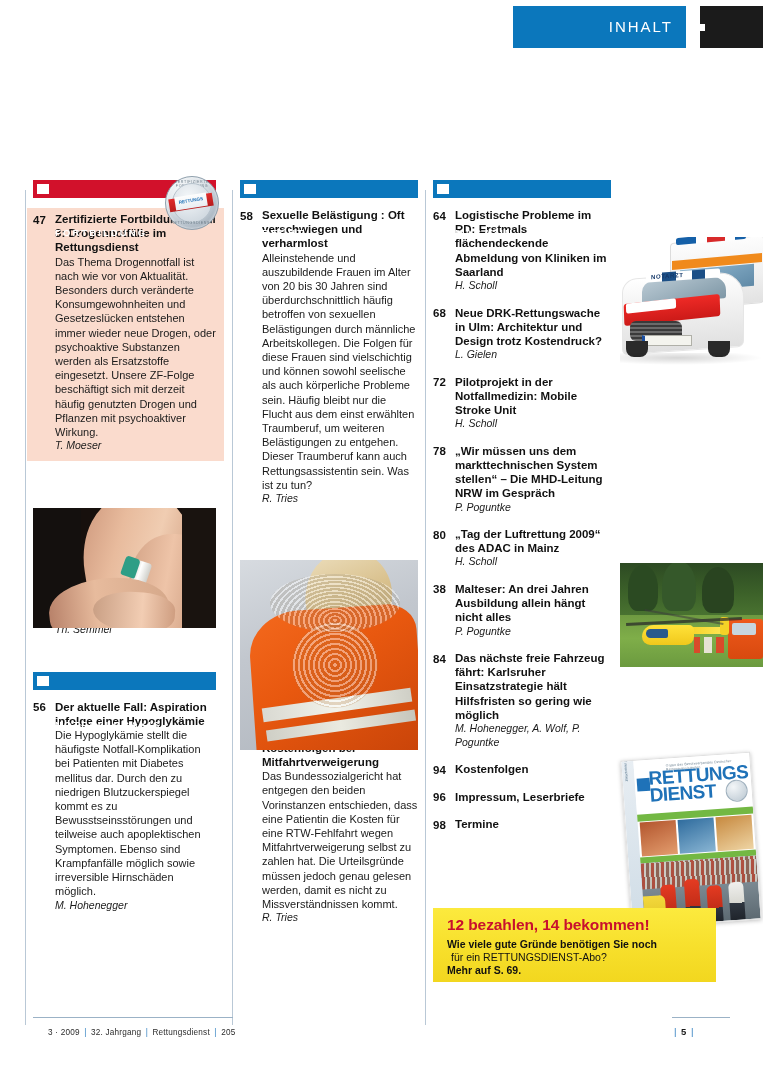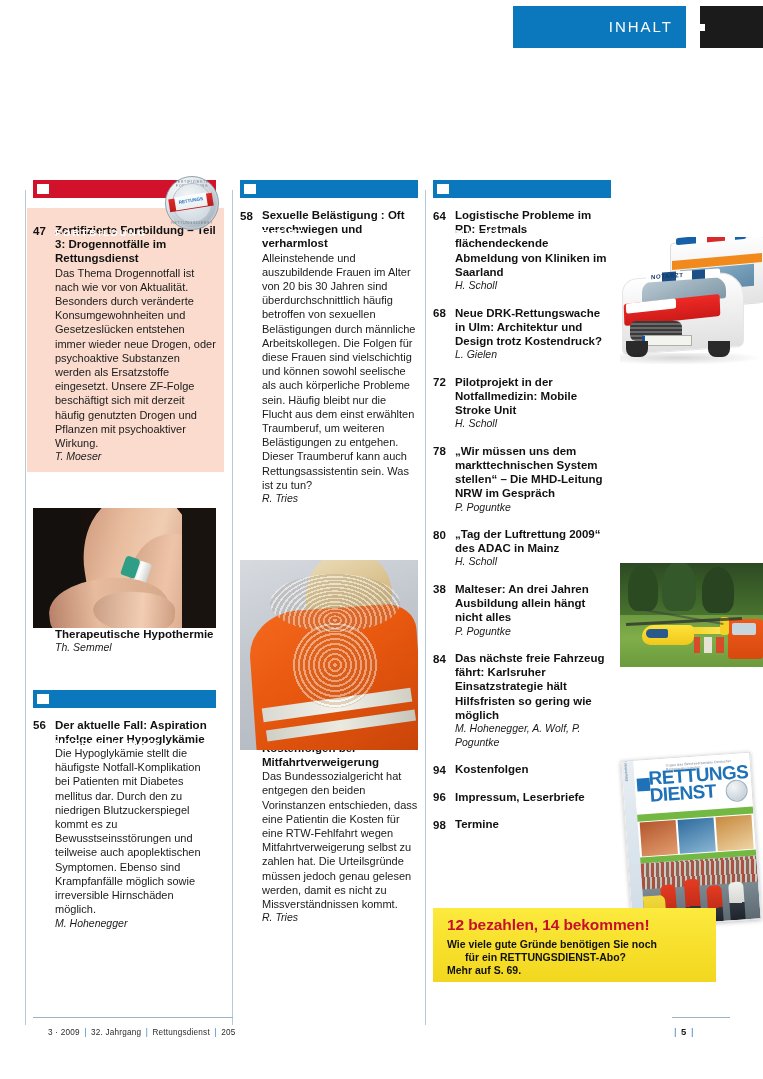"47" .highlight-box { margin-bottom: 13px -> 6px; padding: 15px 8px 8px 6px -> 4px 8px 8px 6px }
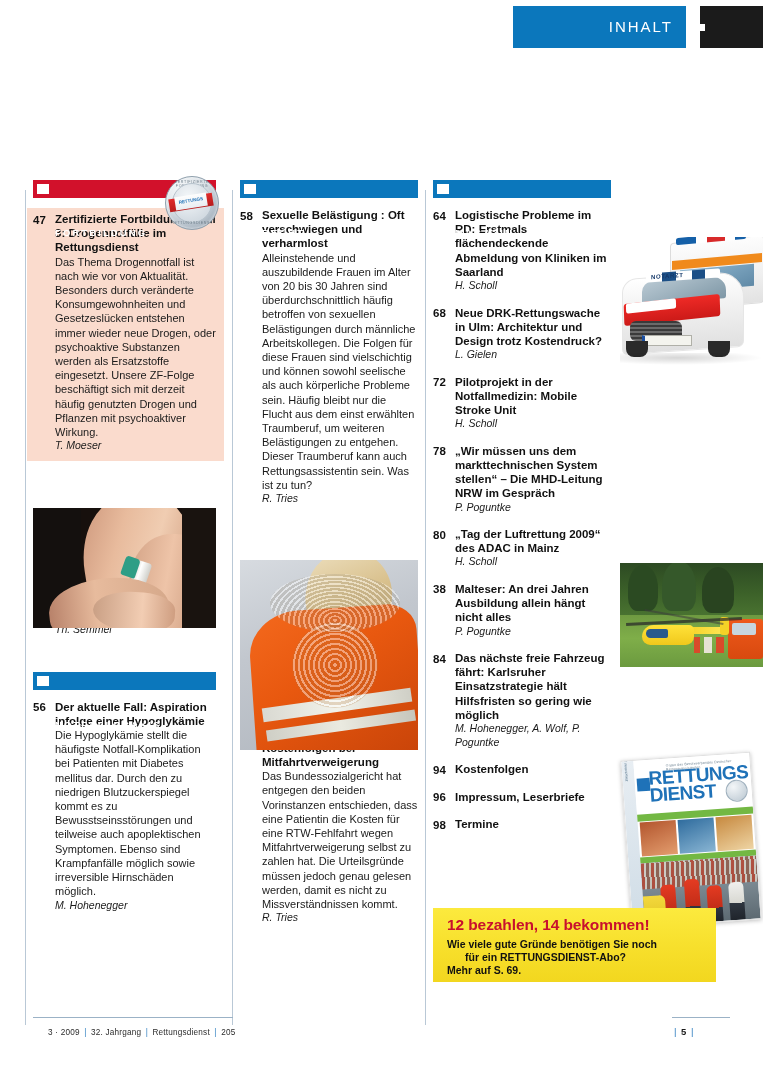"für ein RETTUNGSDIENST-Abo?" .promo-l2 { font-weight: 700 -> 400; left: 32px -> 18px }
